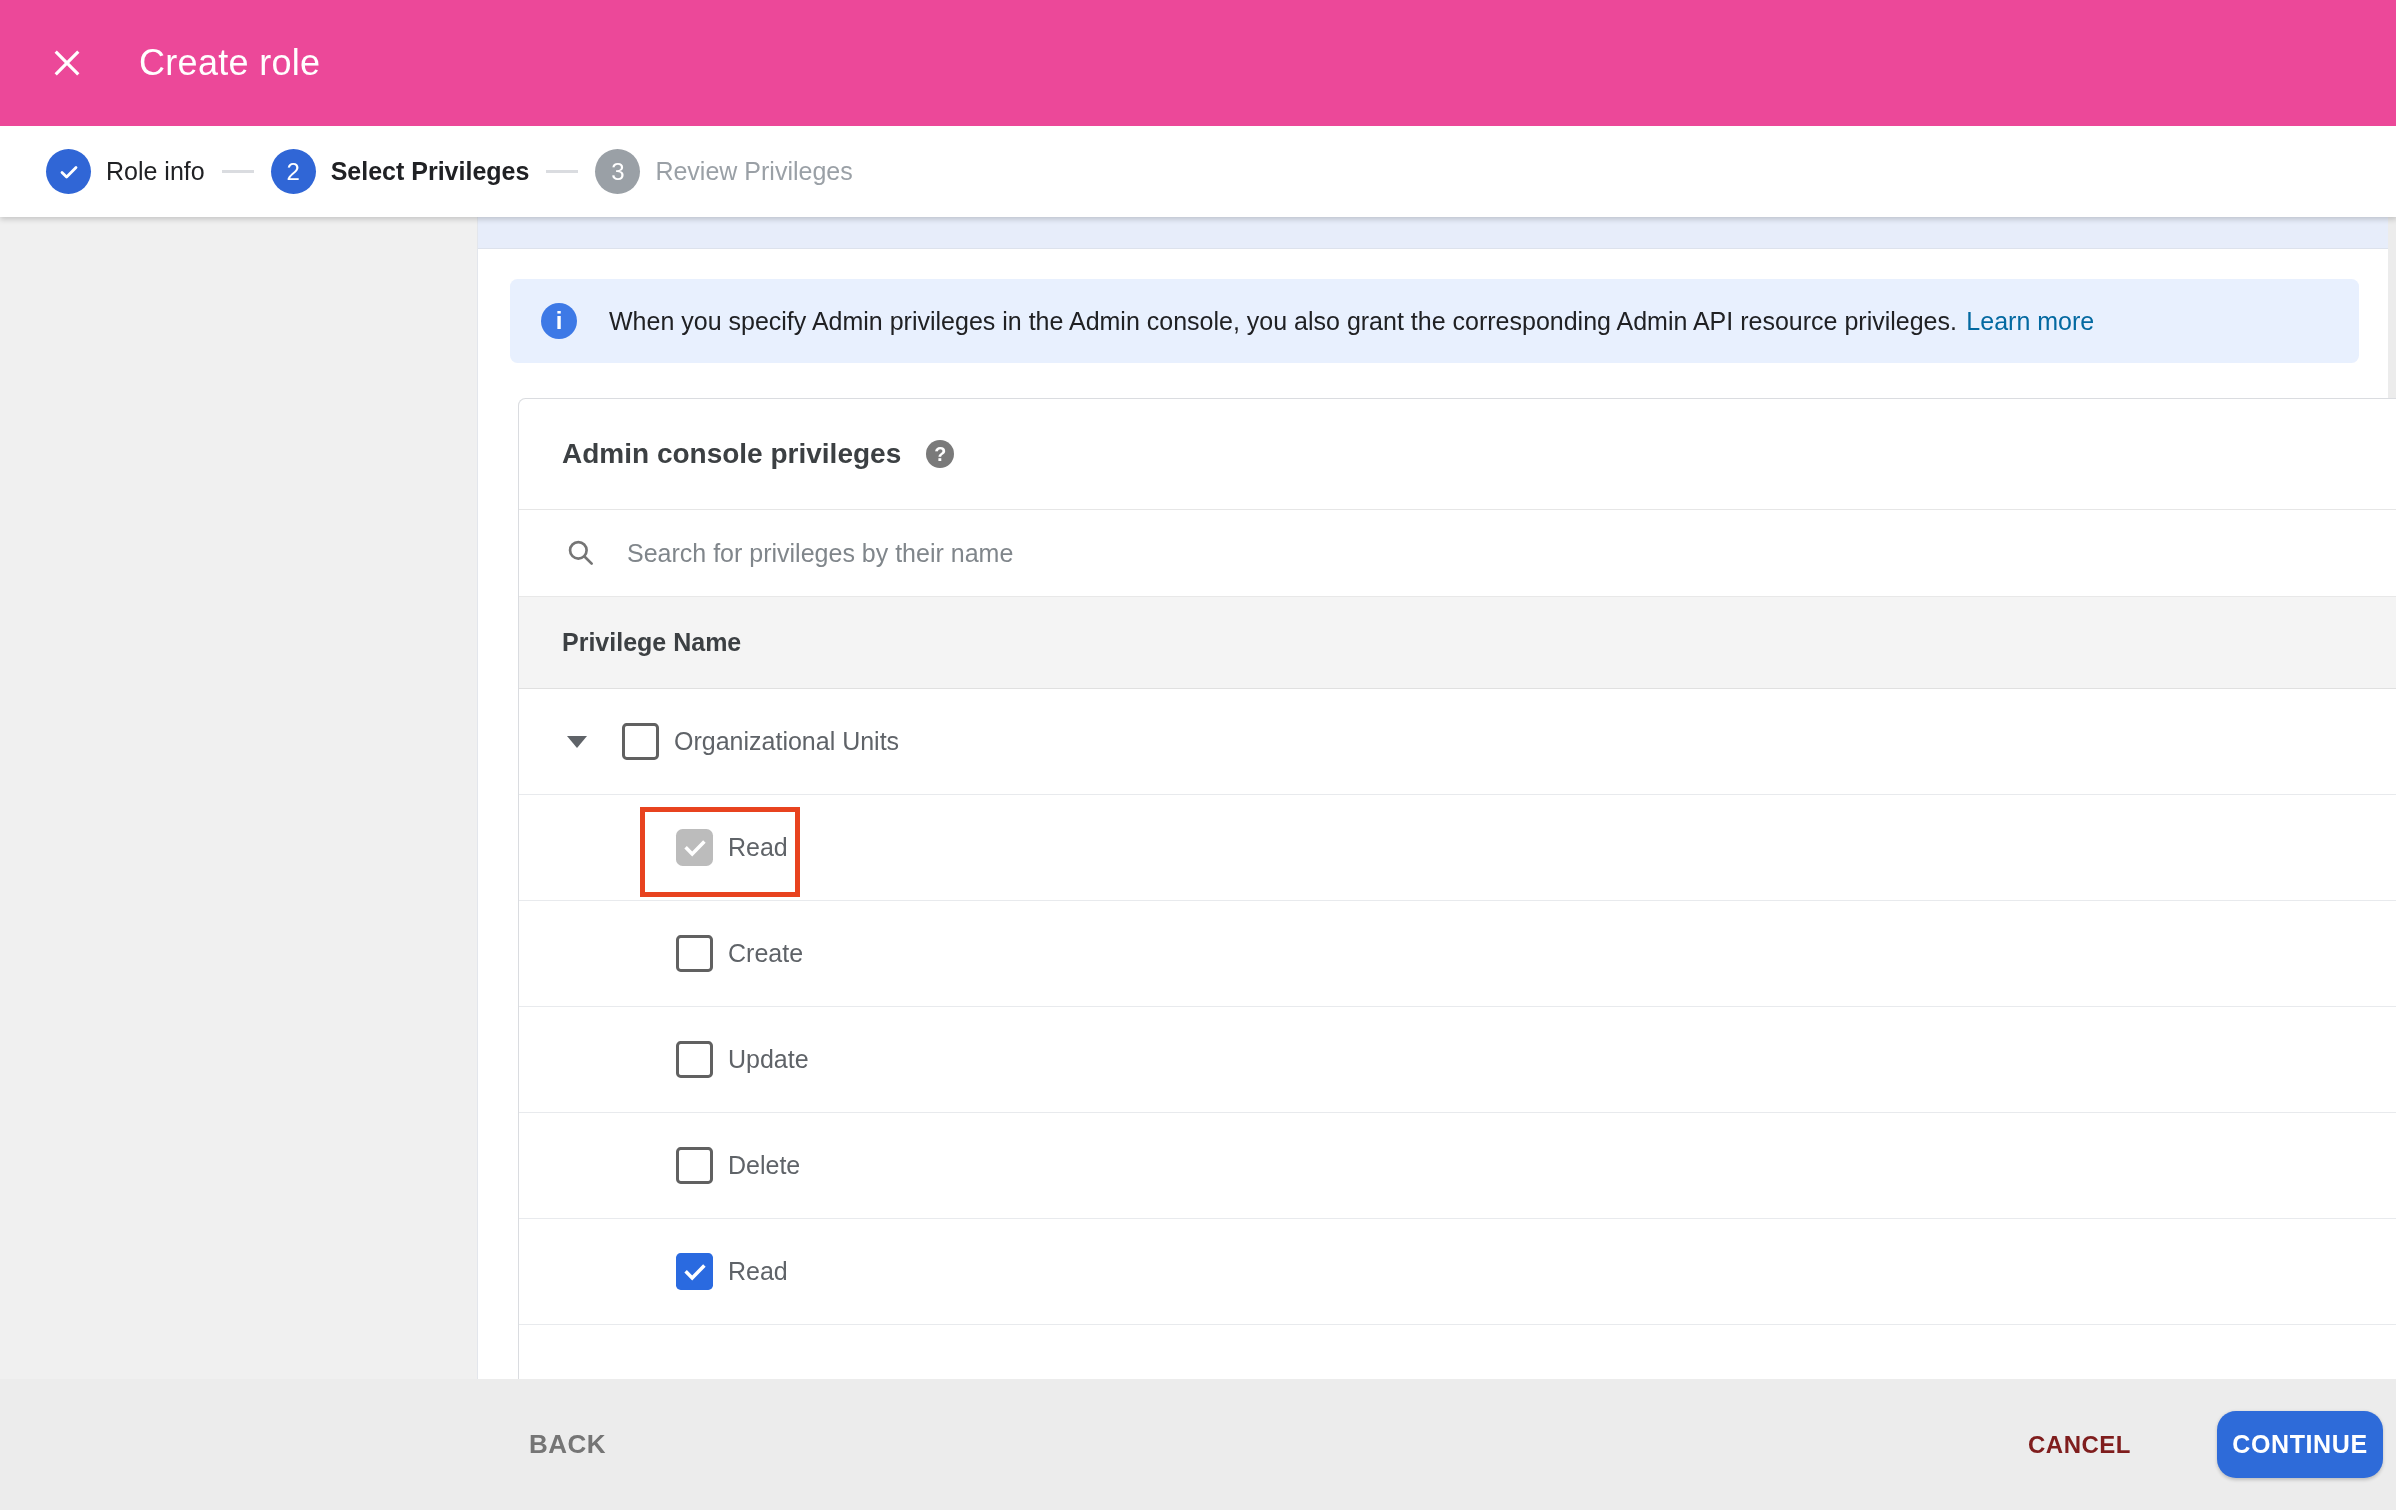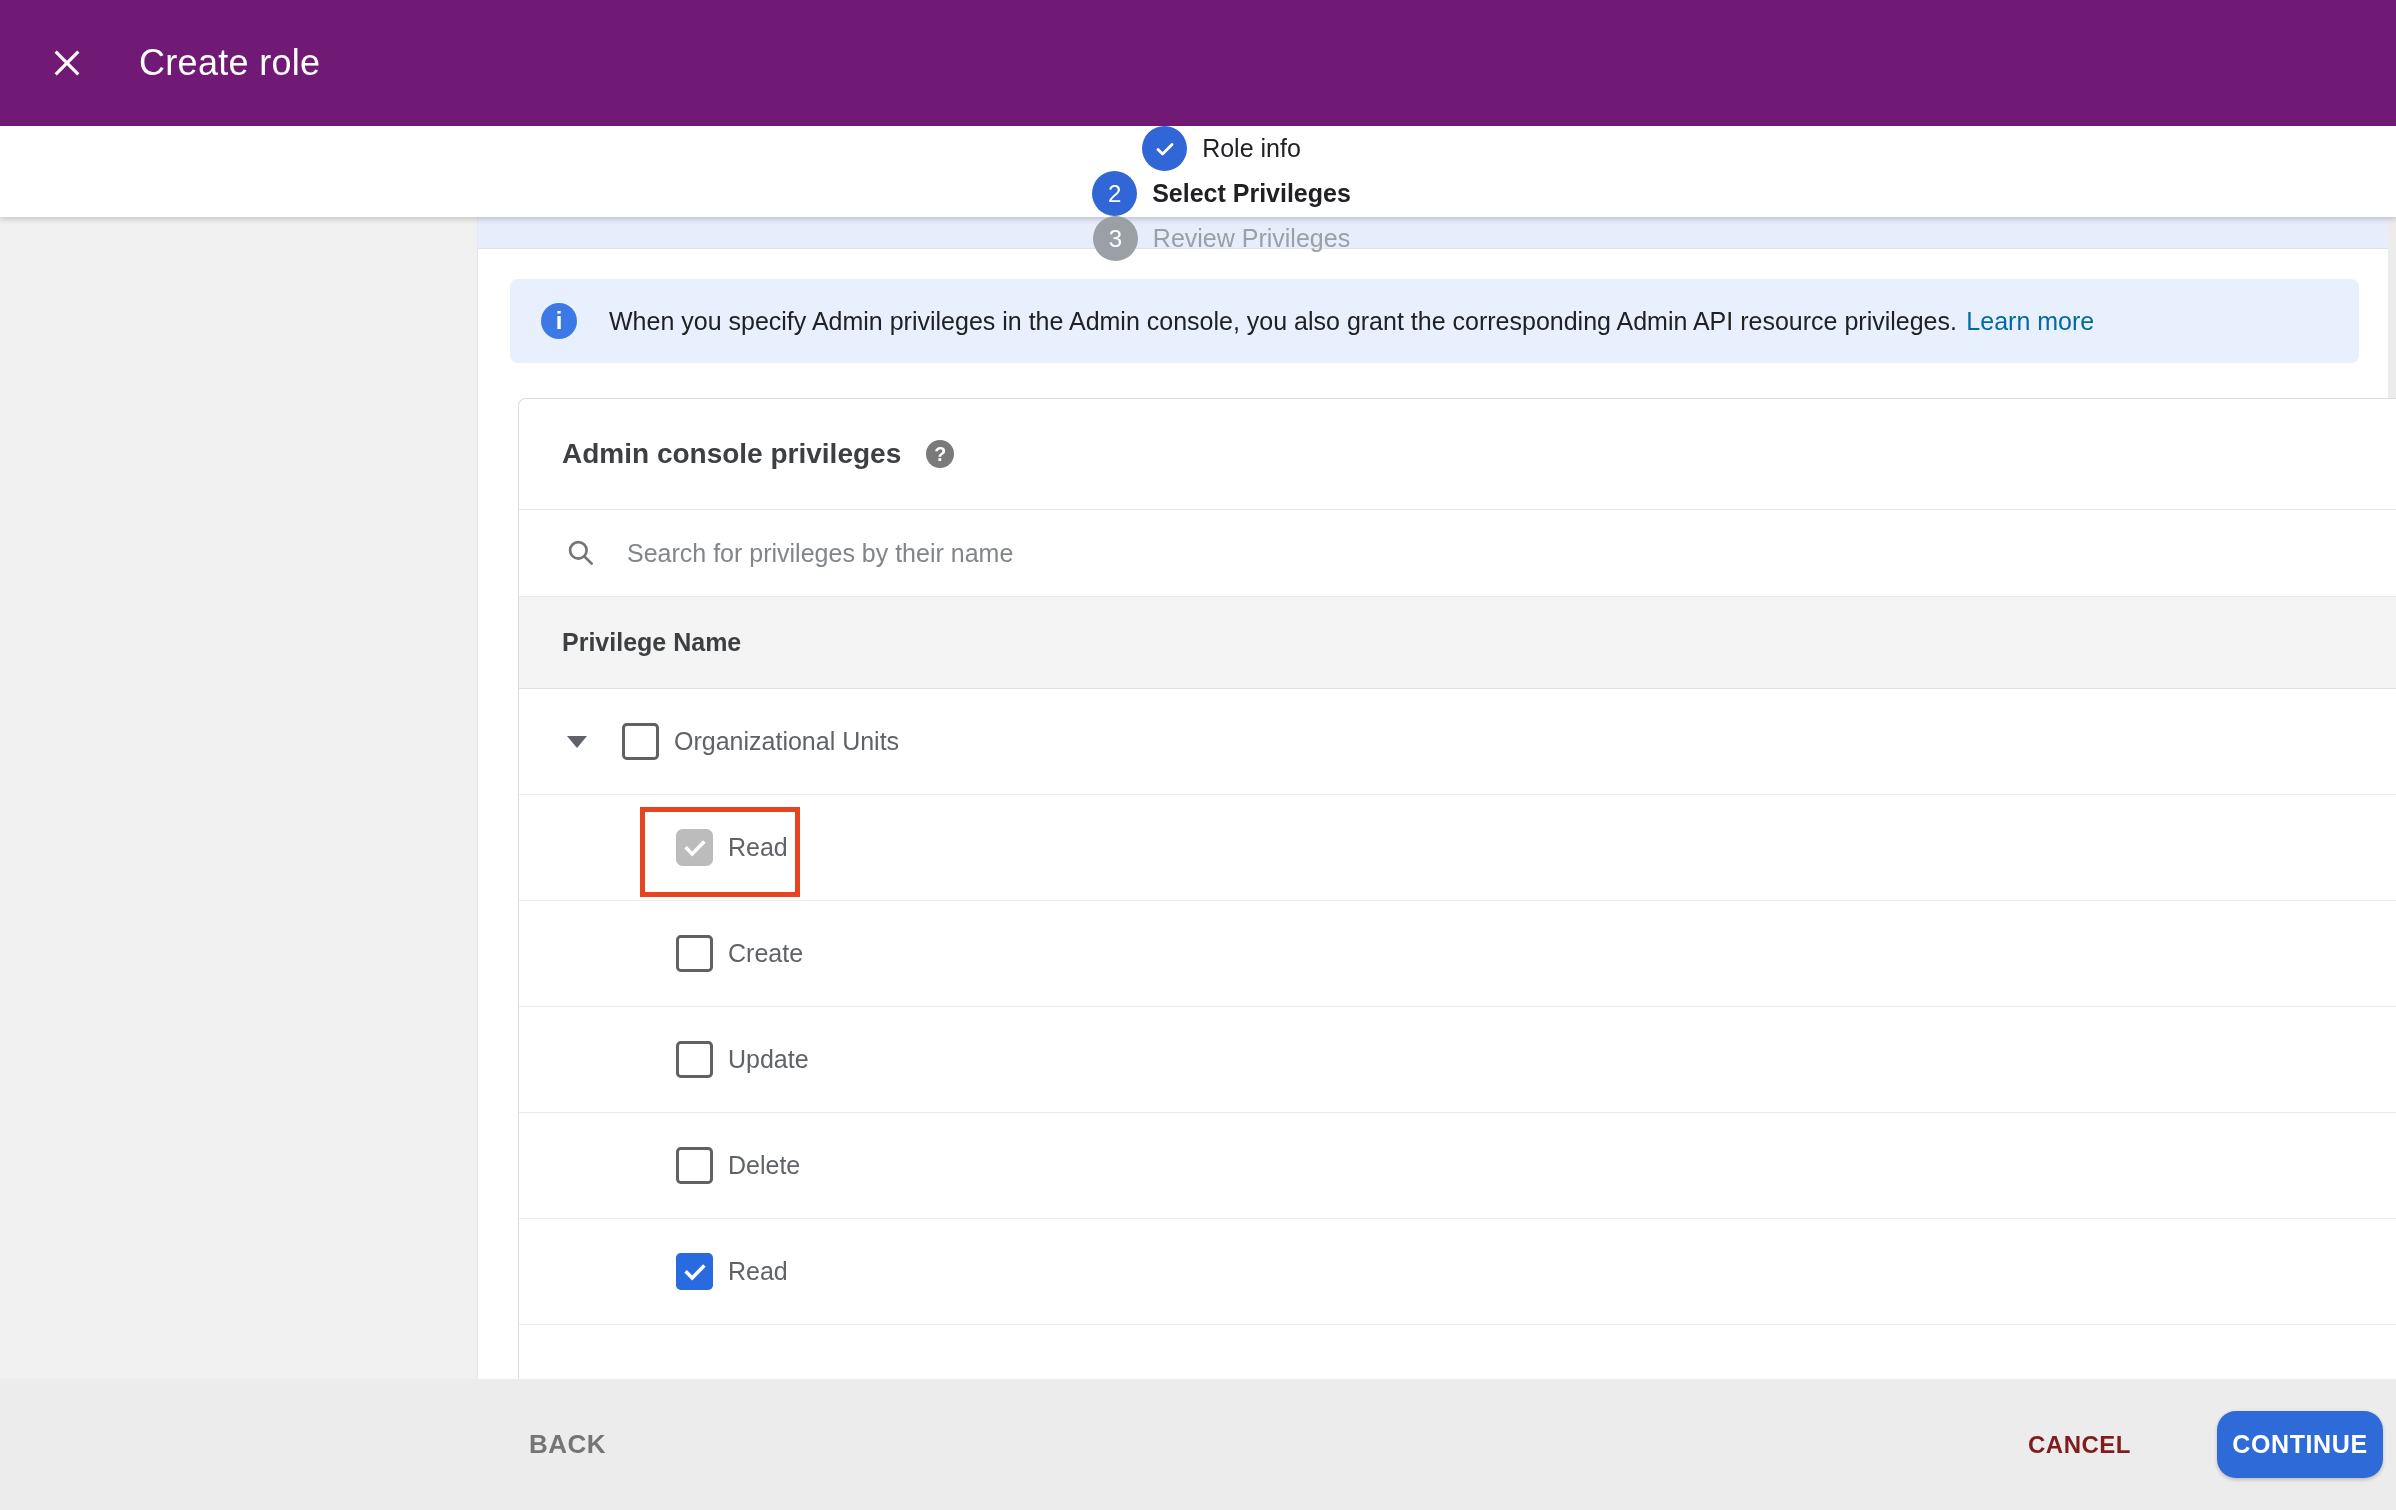"Create role" .appbar { background: #701a75 -> #ec4899 }
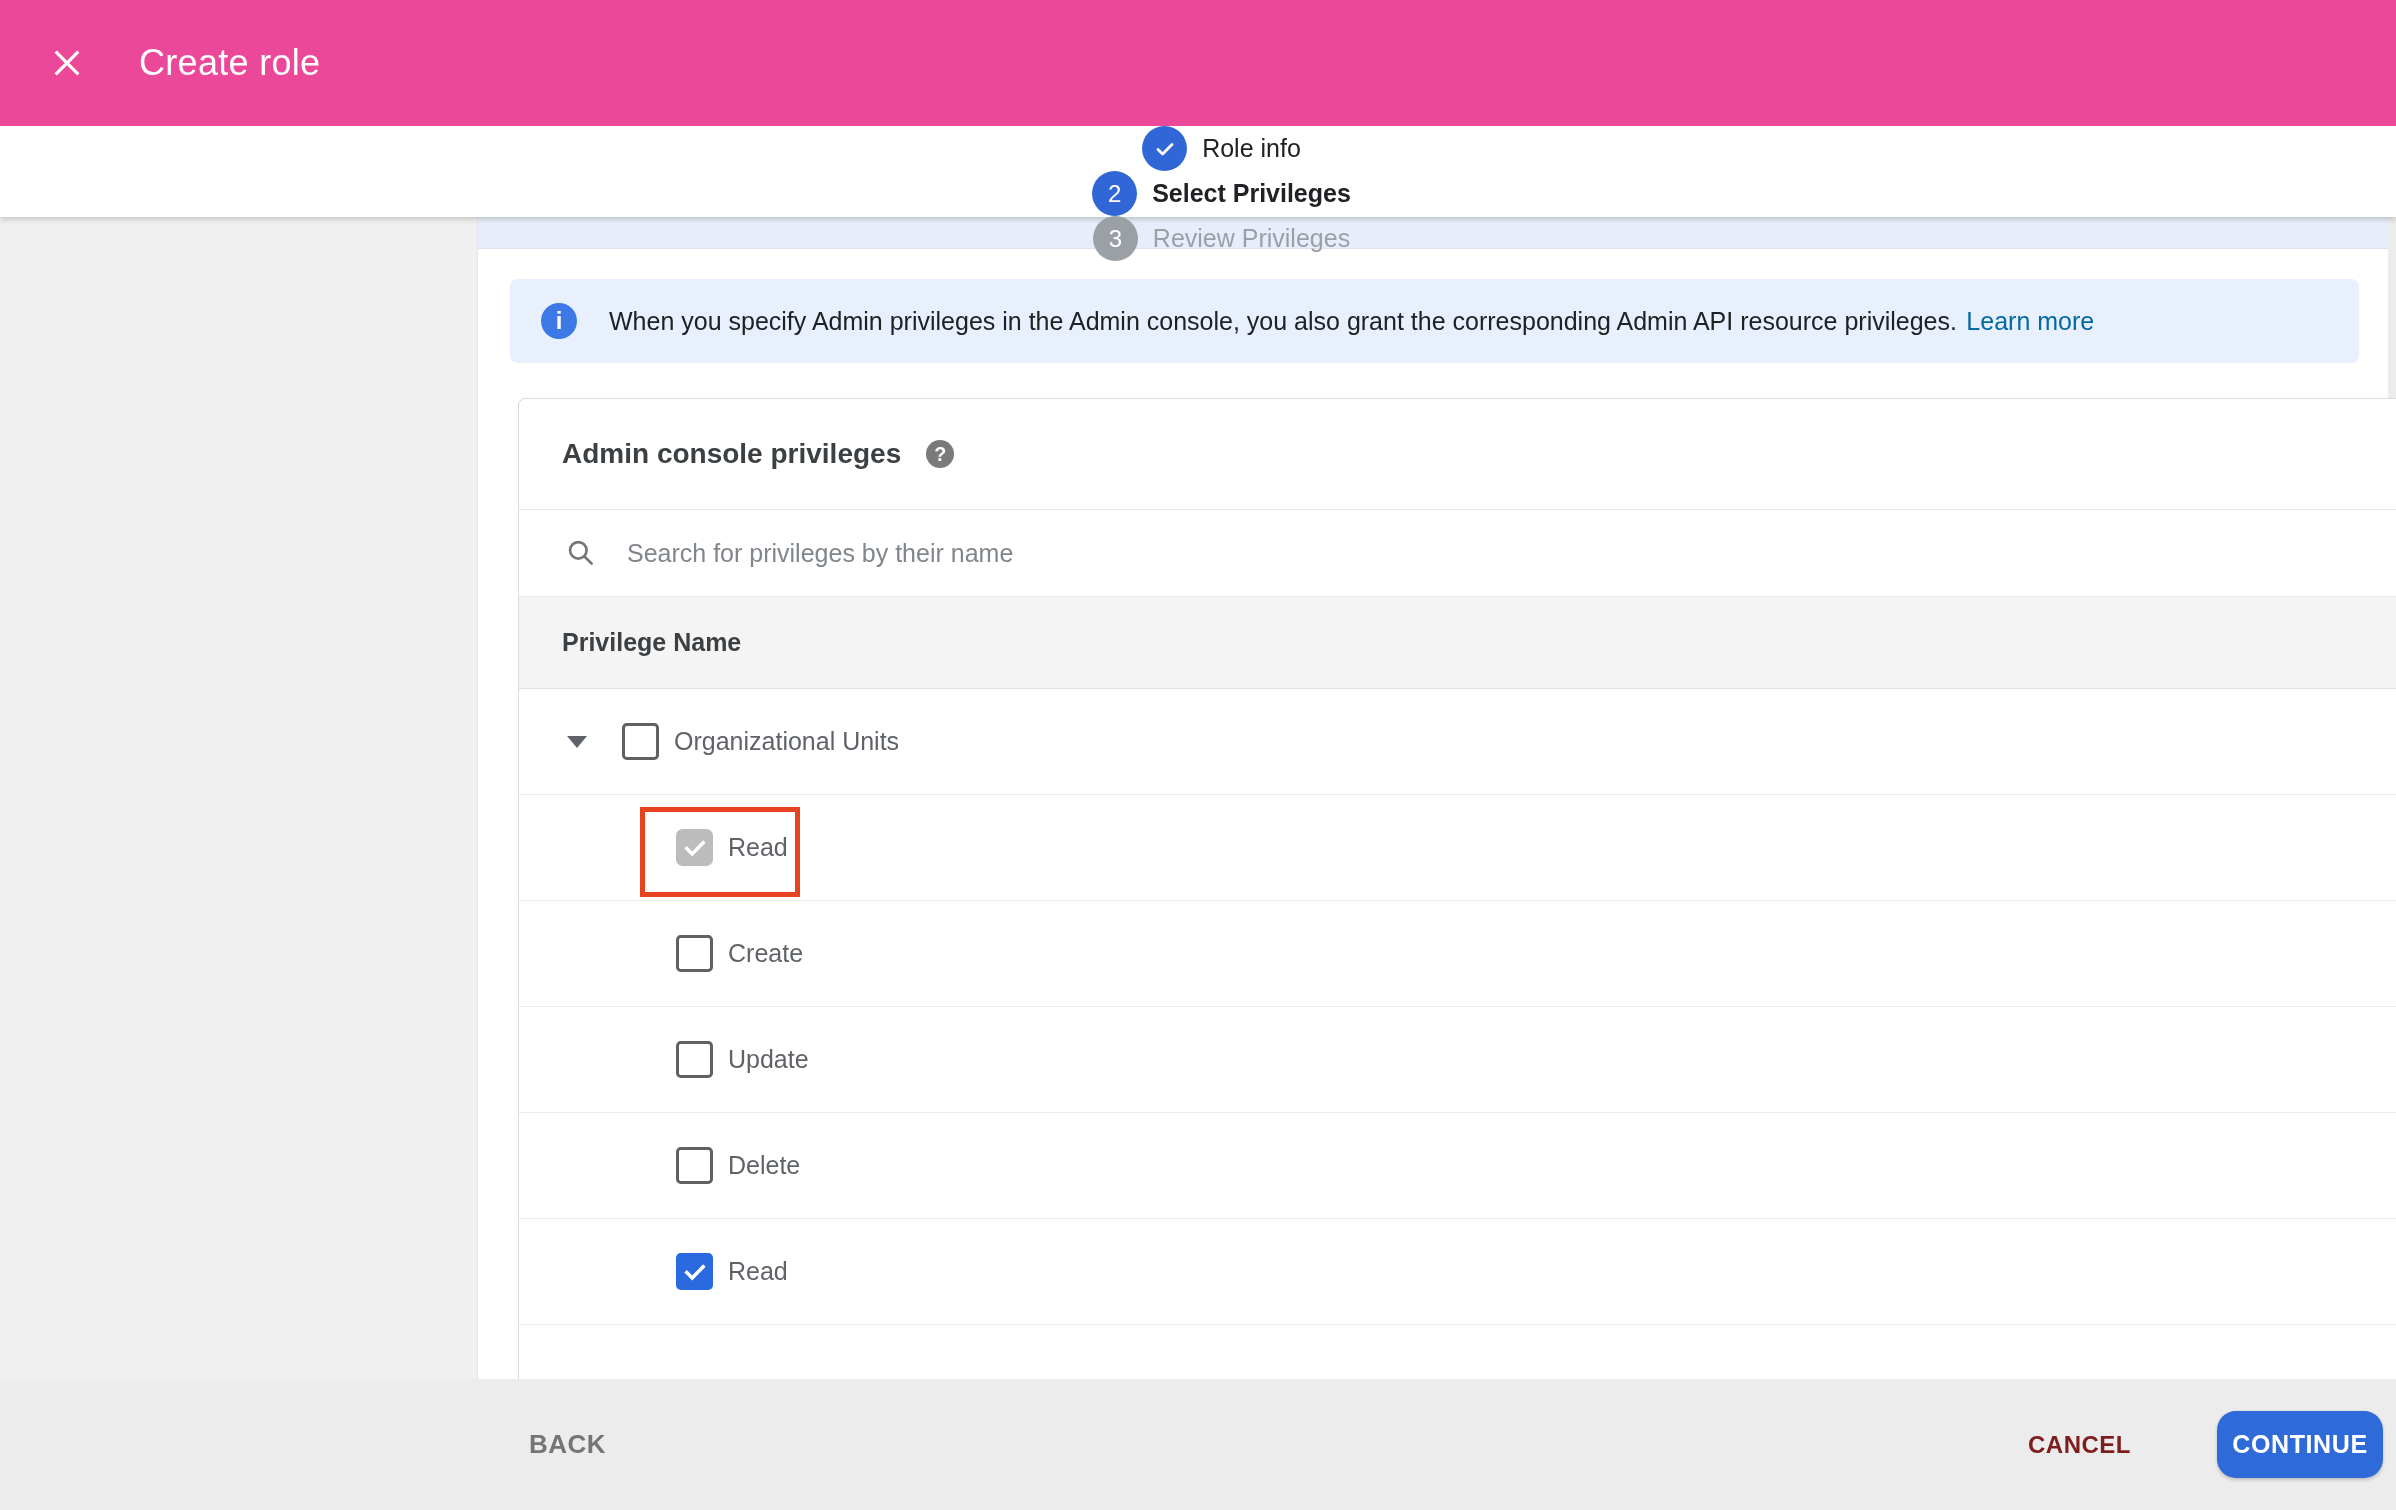"Role info" .stepbar { flex-direction: column -> none }
